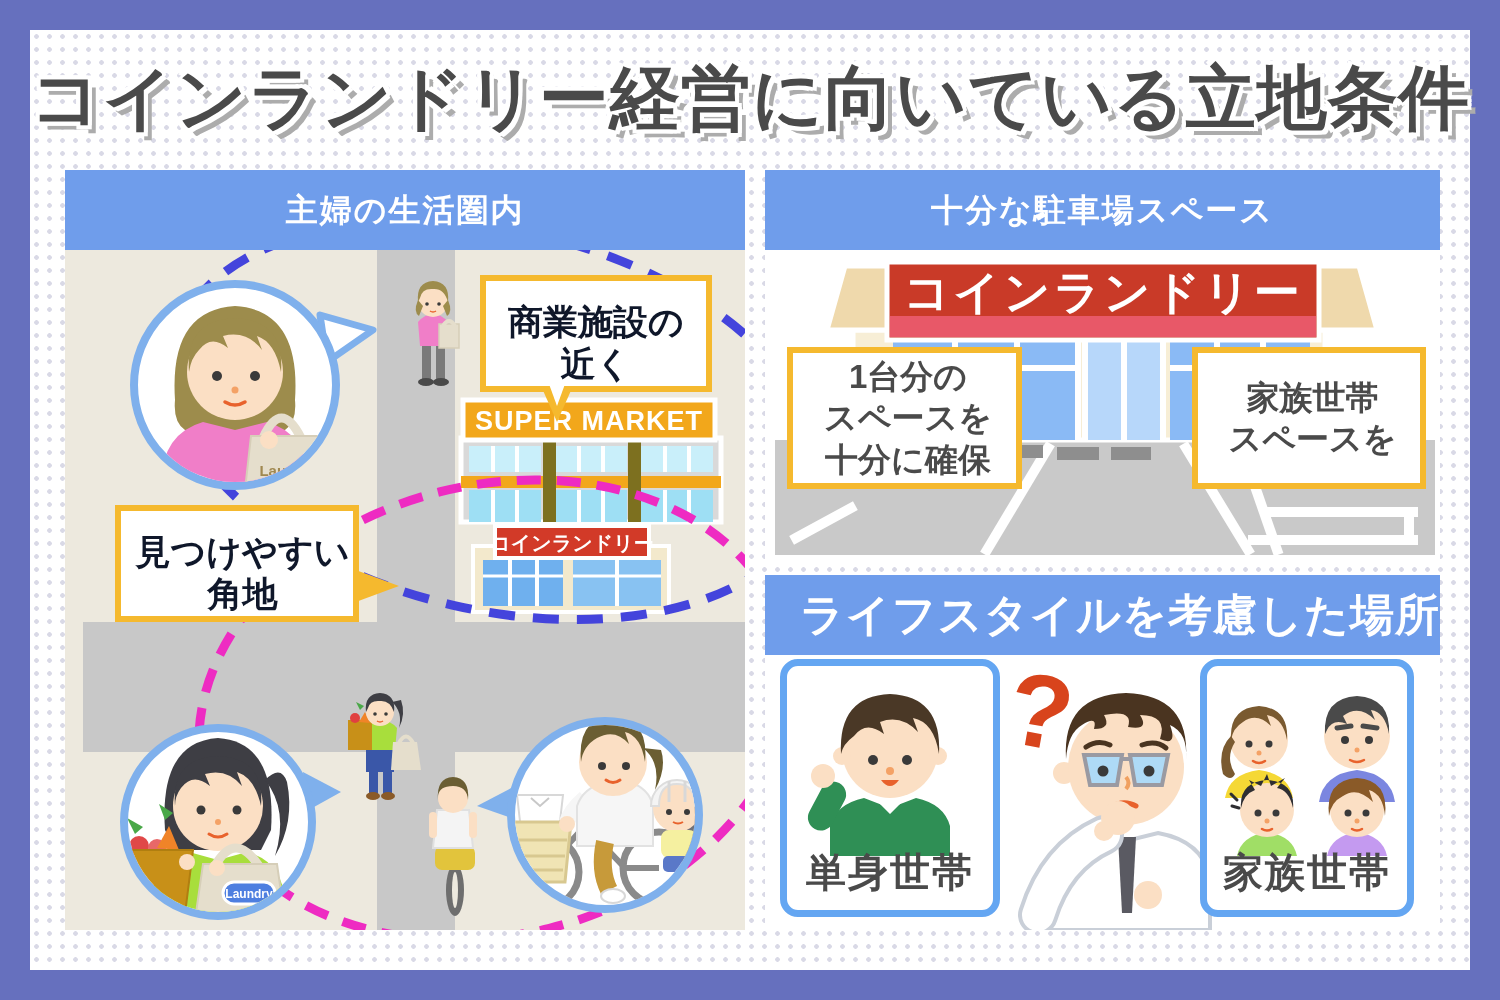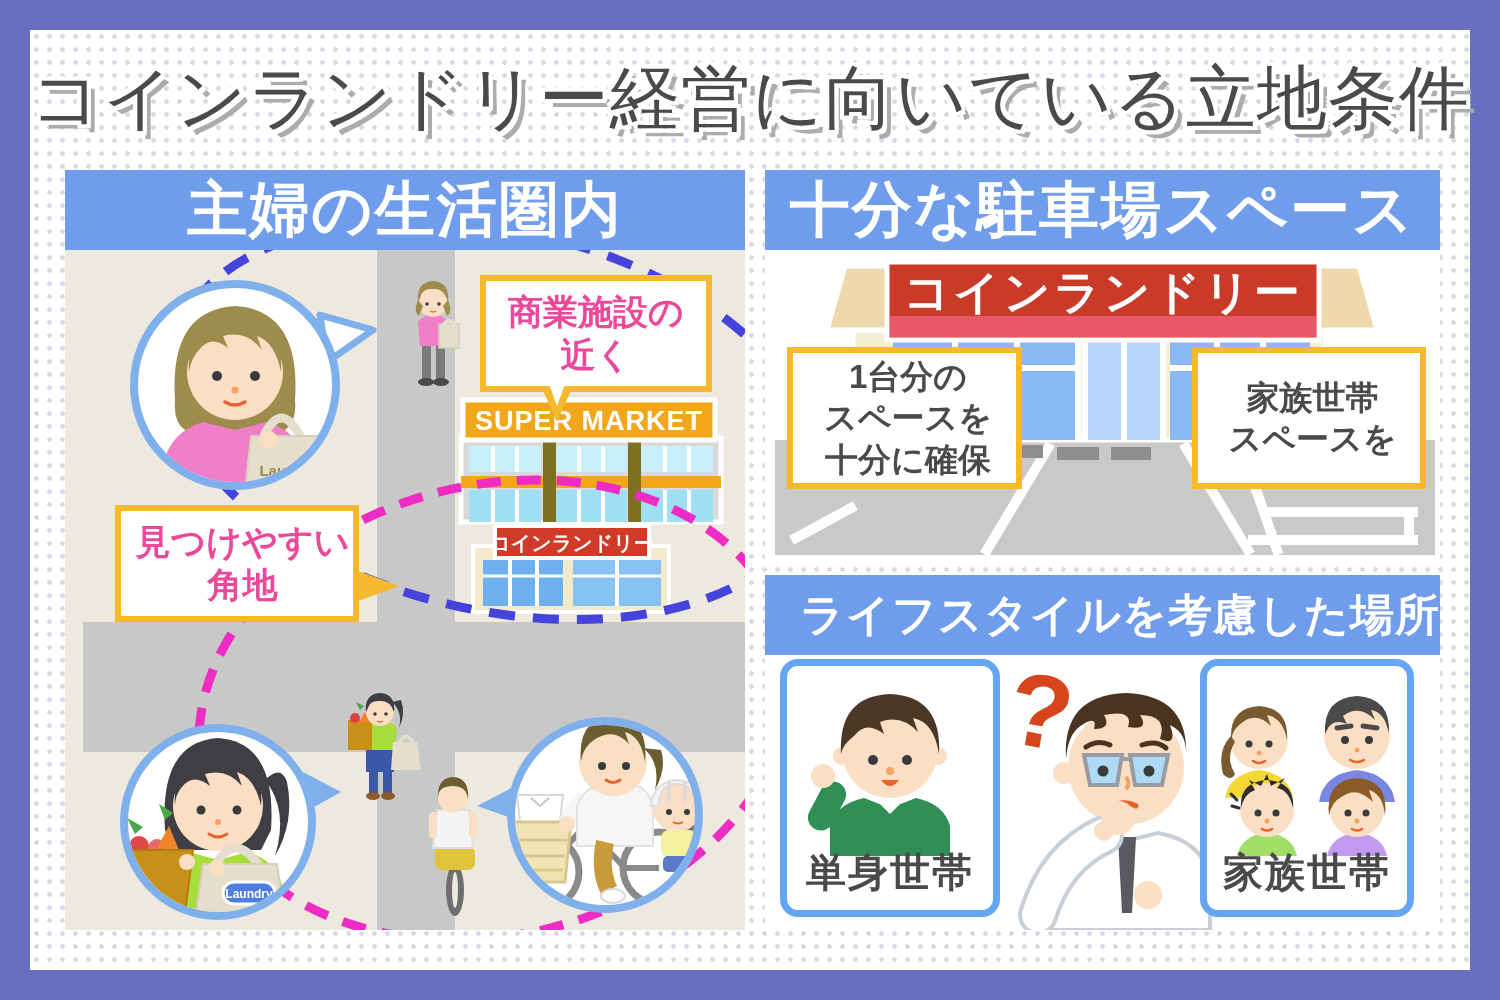"コインランドリー経営に向いている立地条件" .title { font-weight: normal -> bold }
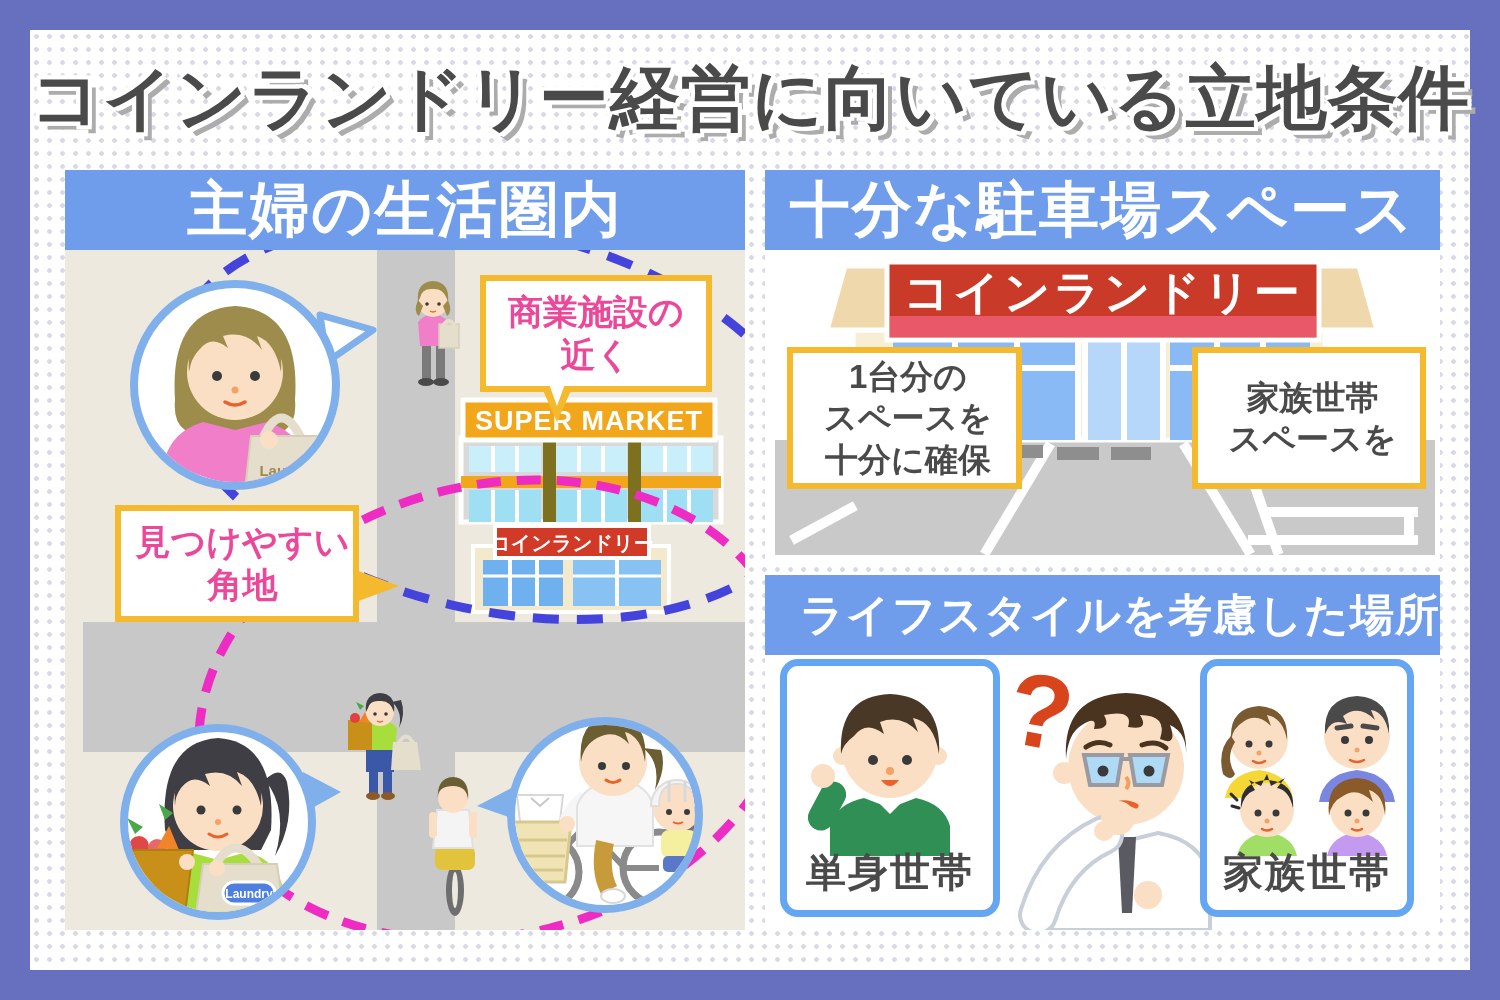"主婦の生活圏内" .phead { font-size: 60px -> 32px }
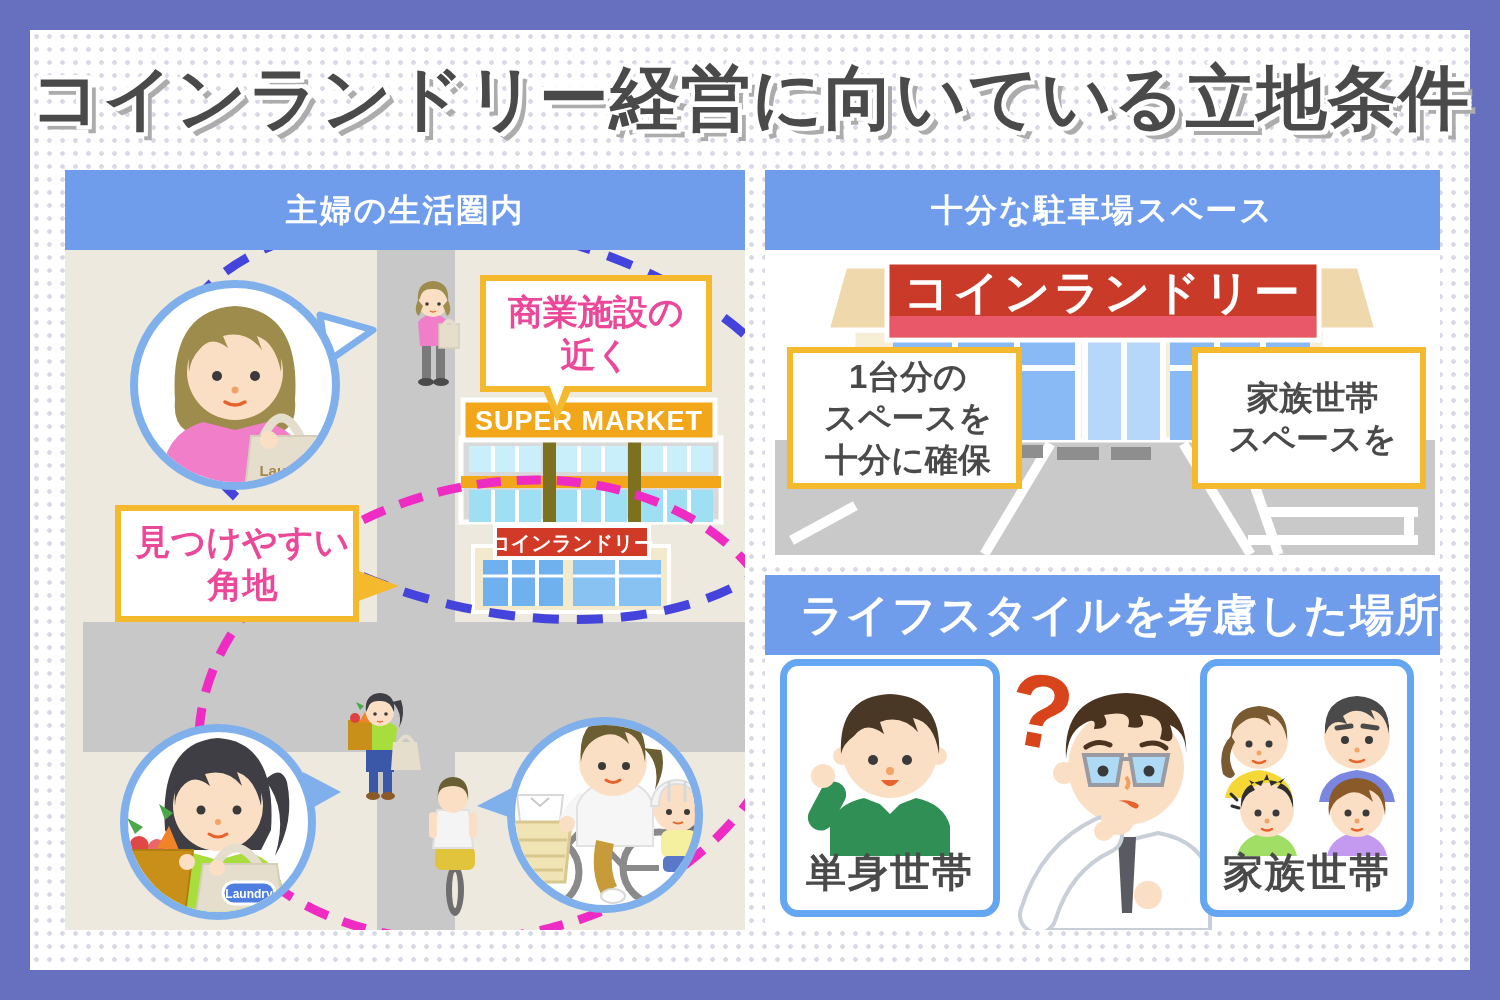"商業施設の" .bubble { color: #ec4899 -> #0f172a; justify-content: center -> flex-end }
